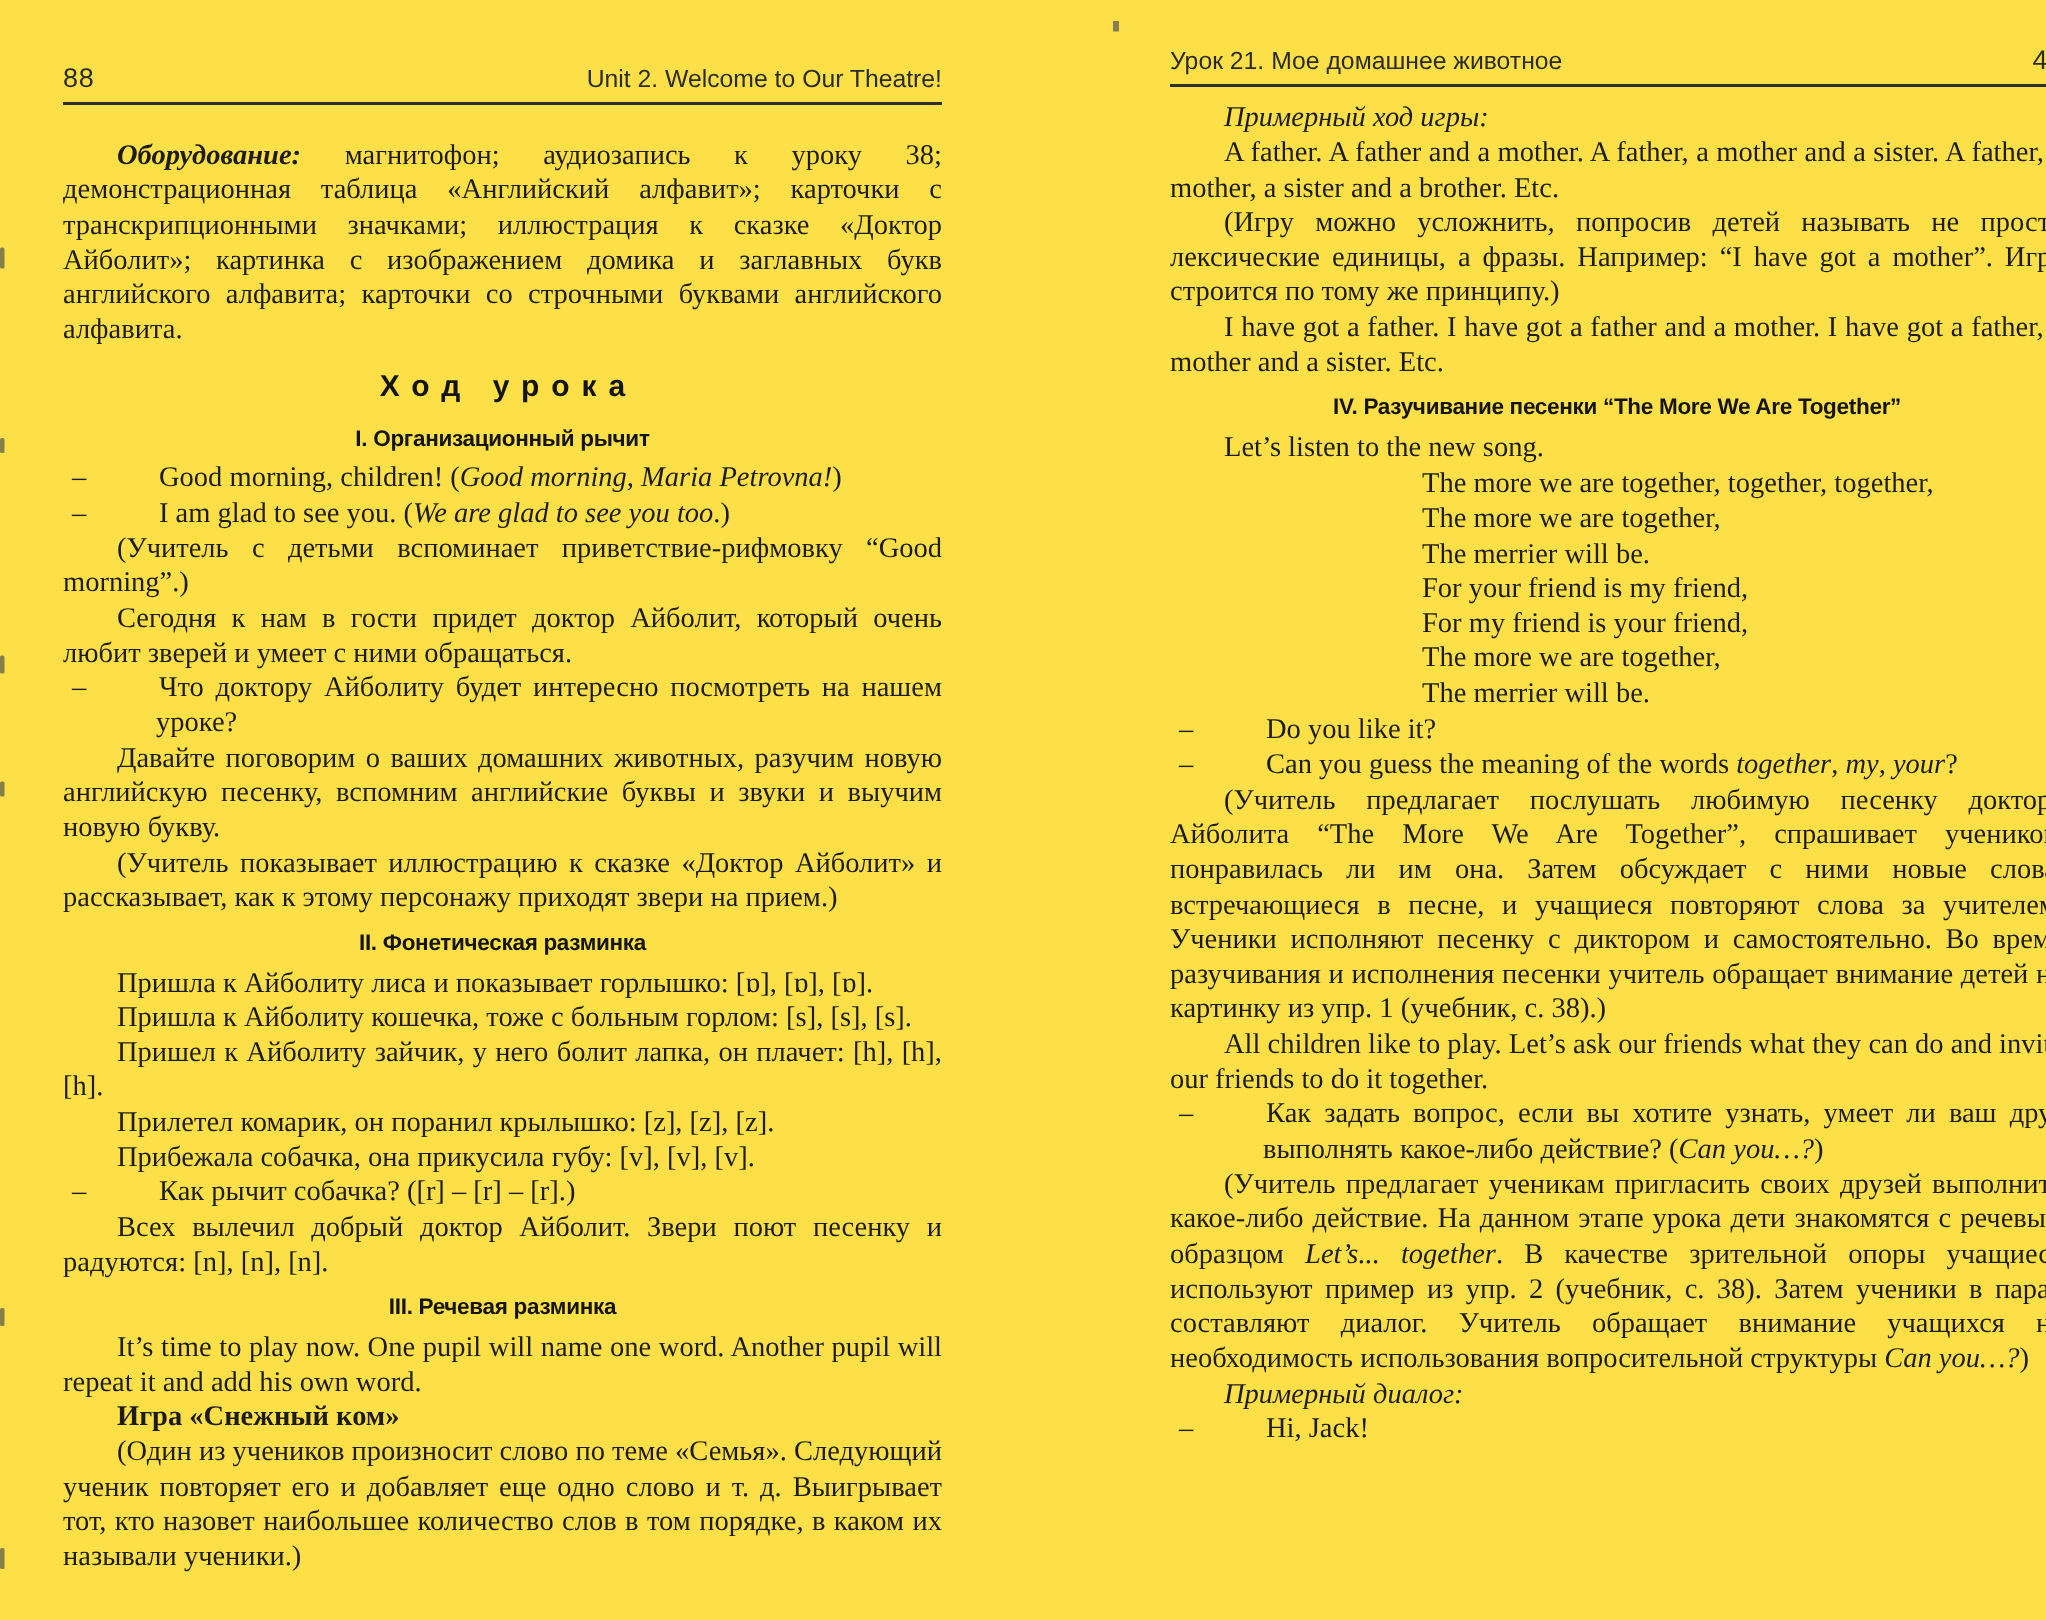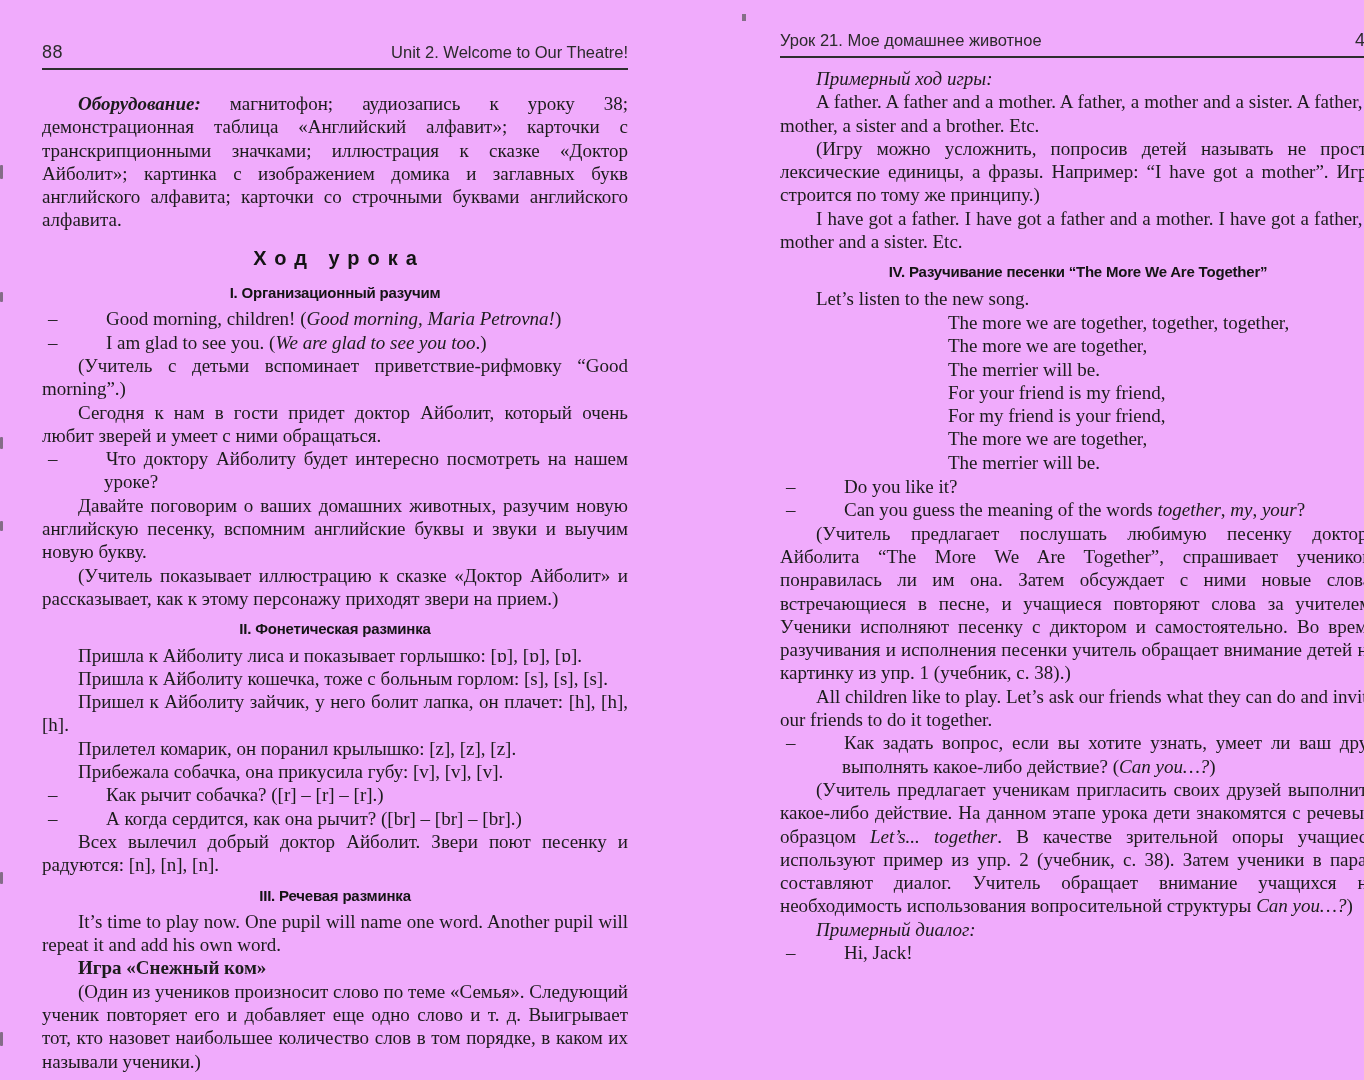"88" .spread { background: #f0abfc -> #fde047 }
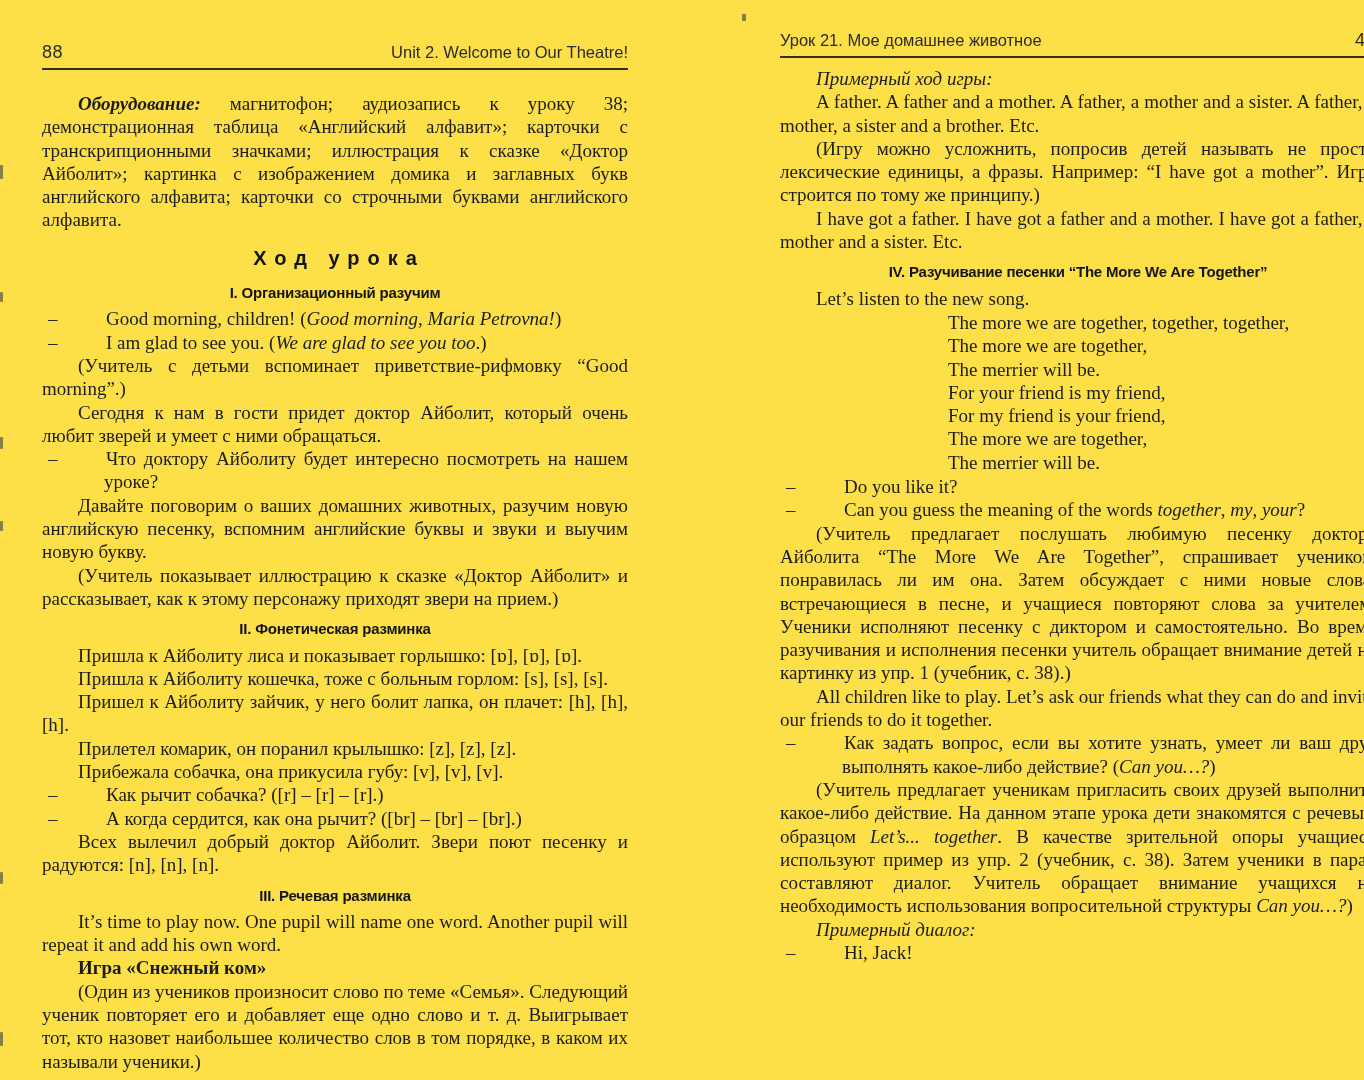"I. Организационный разучим" span { text: разучим -> рычит }
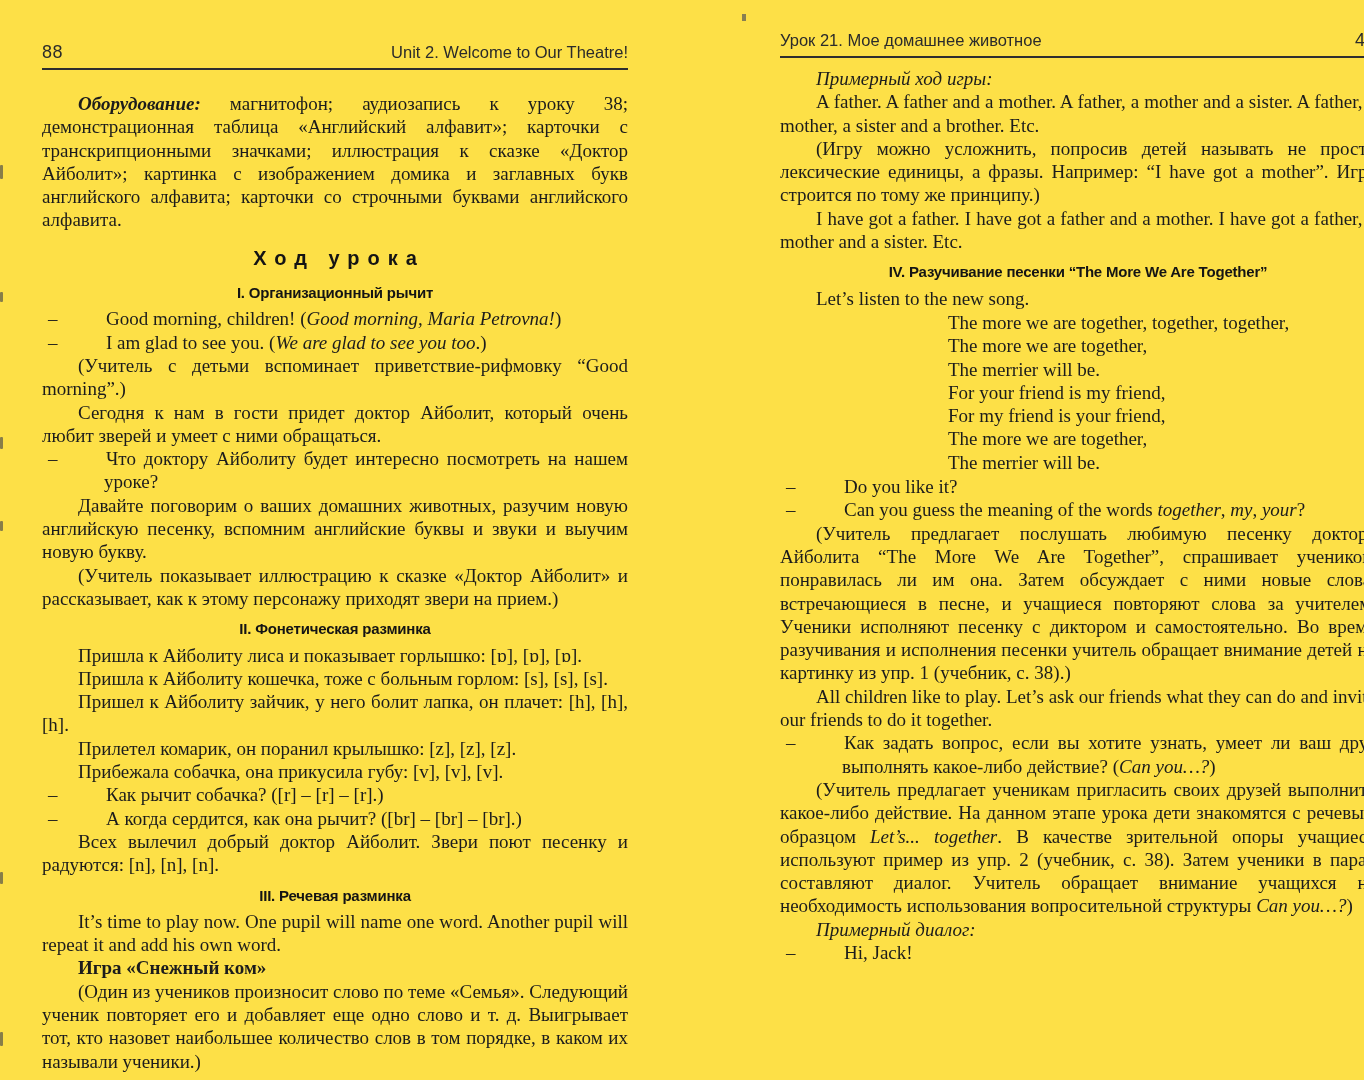"– А когда сердится, как" div.blk { html: <div><span>–</span><span>А когда сердится, как она рычит? ([br] – [br] – [br].)</span></div> -> none }
